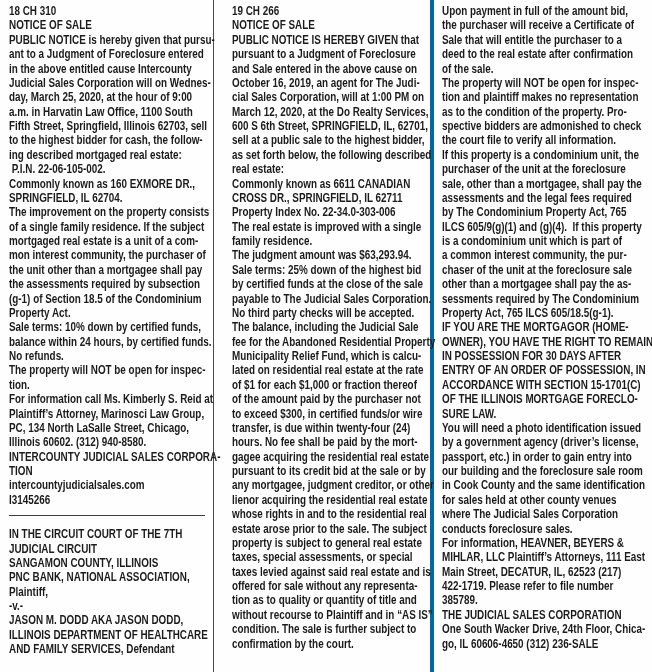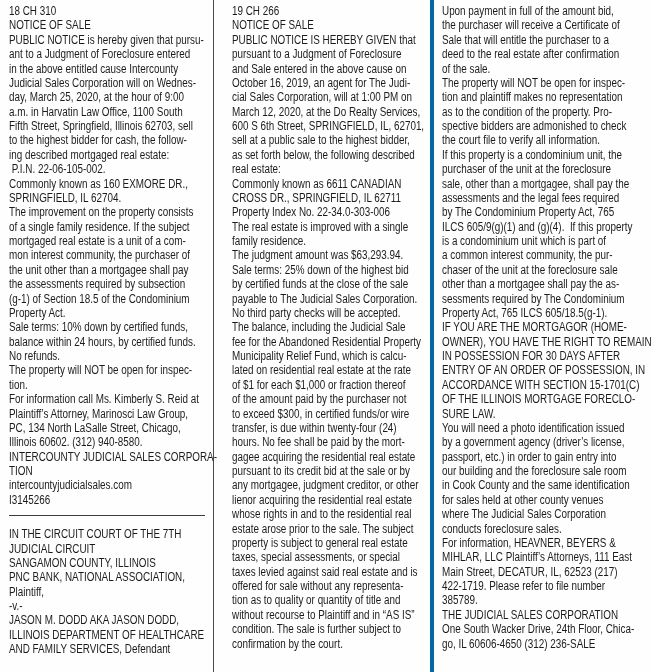"18 CH 310" .col { font-weight: none -> bold }
